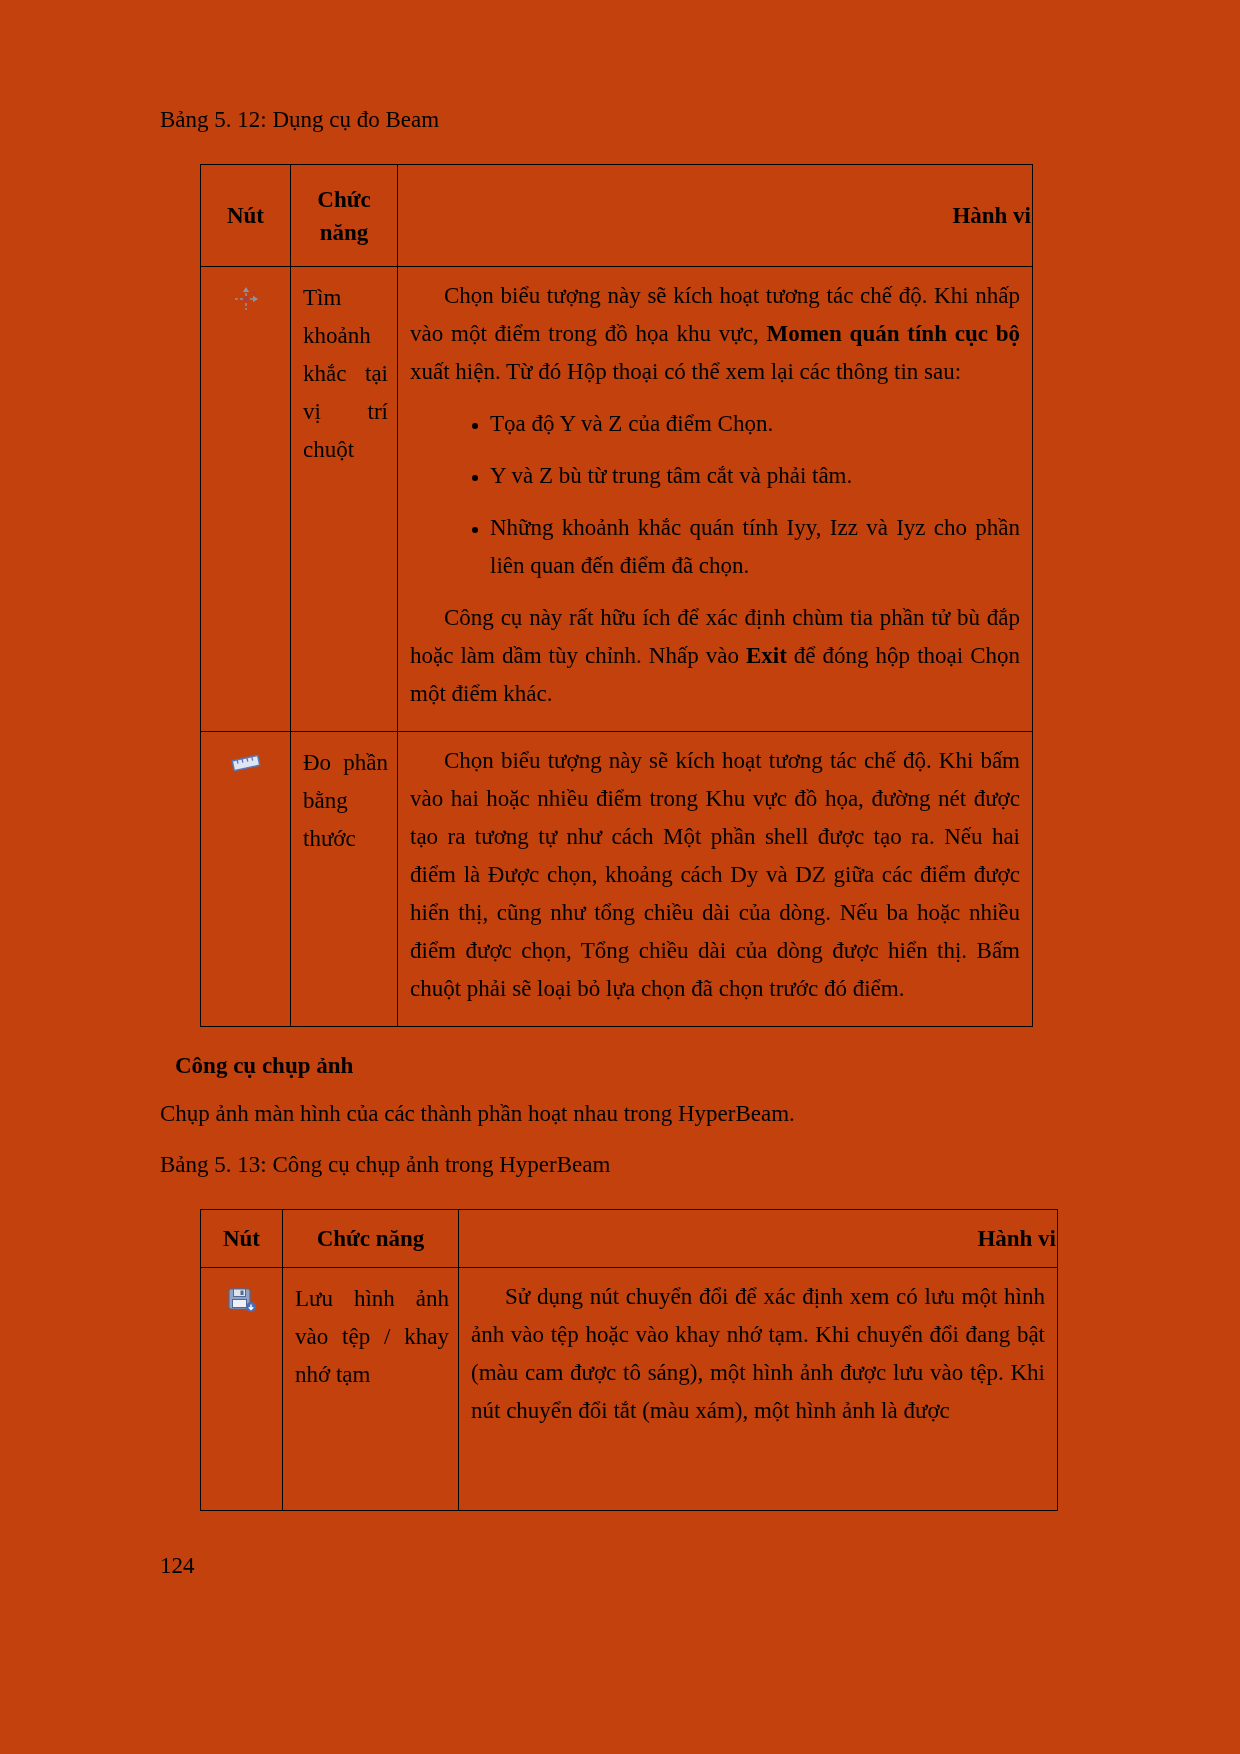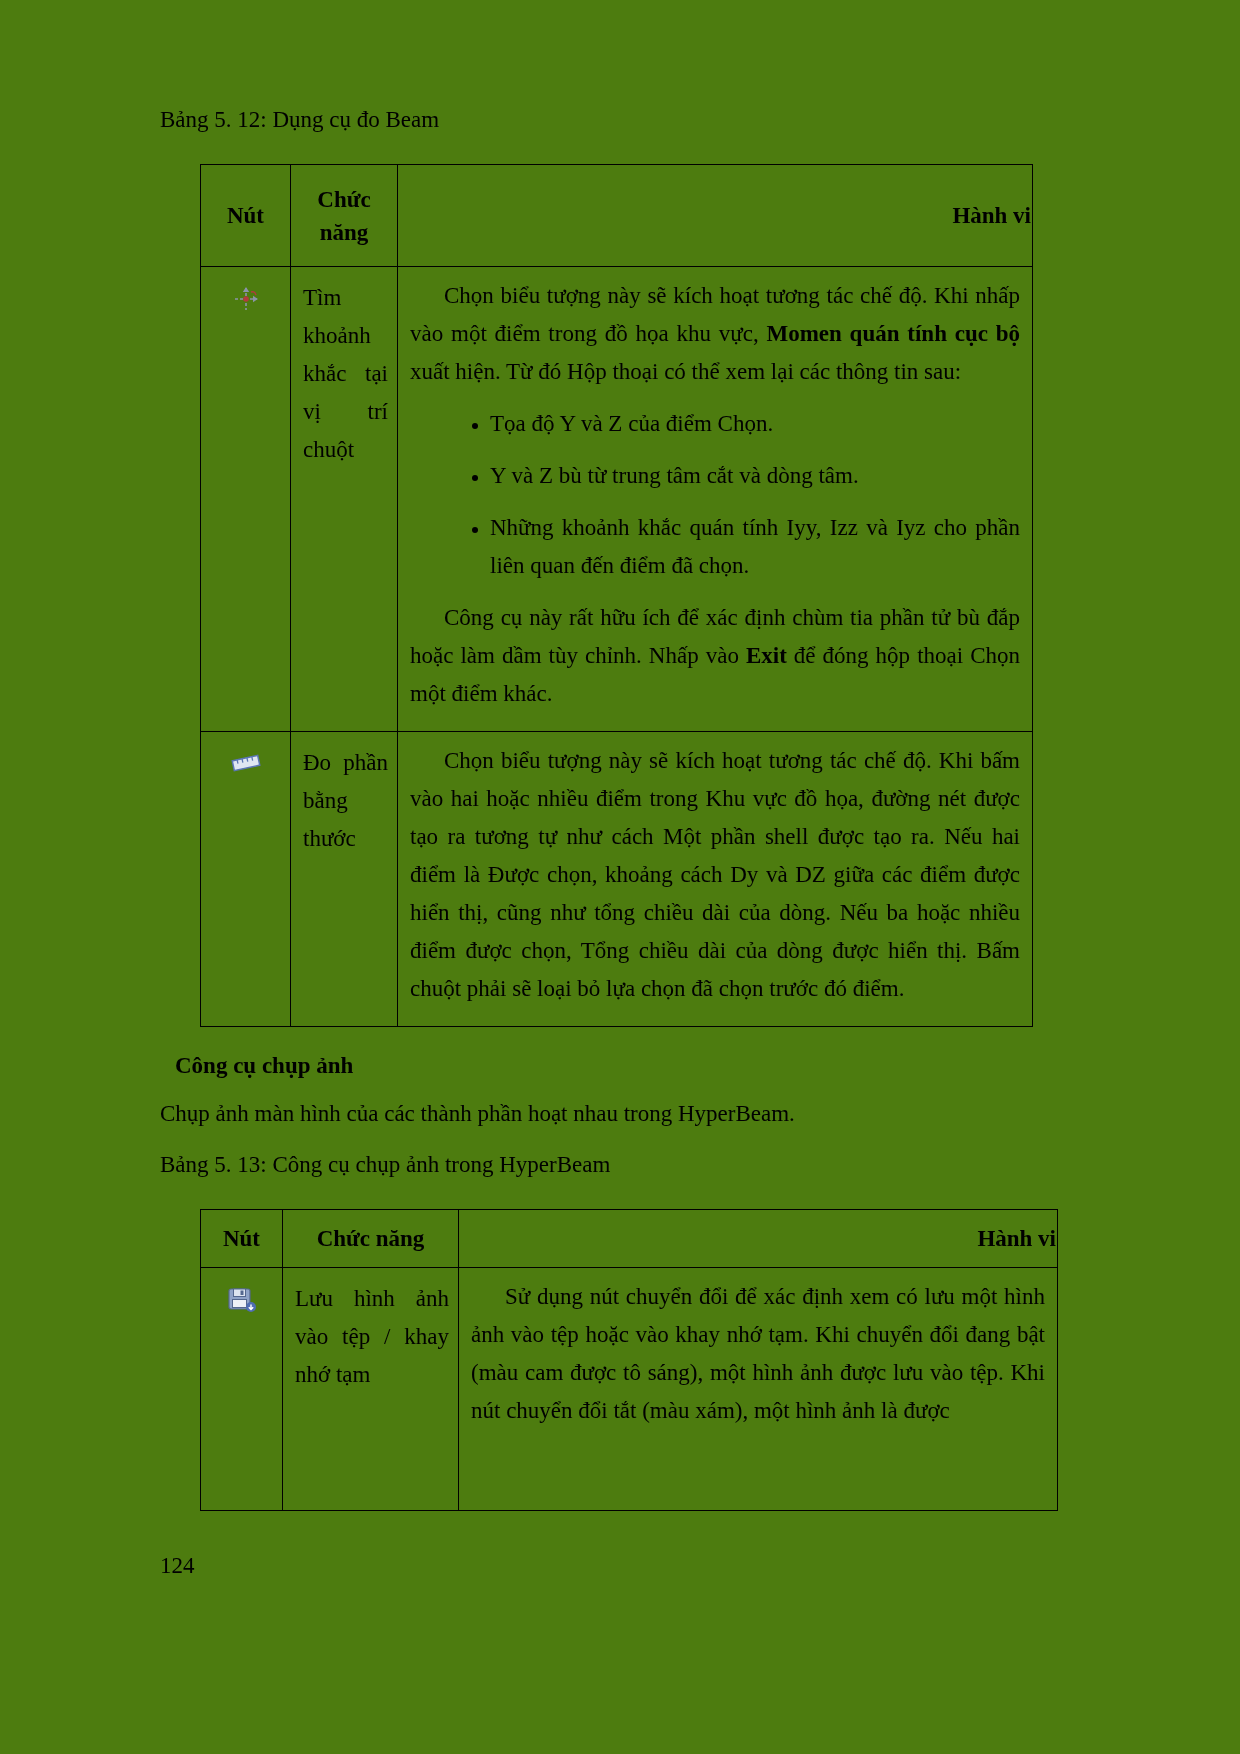"Bảng 5. 12: Dụng cụ" .page { background: #4d7c0f -> #c2410c }
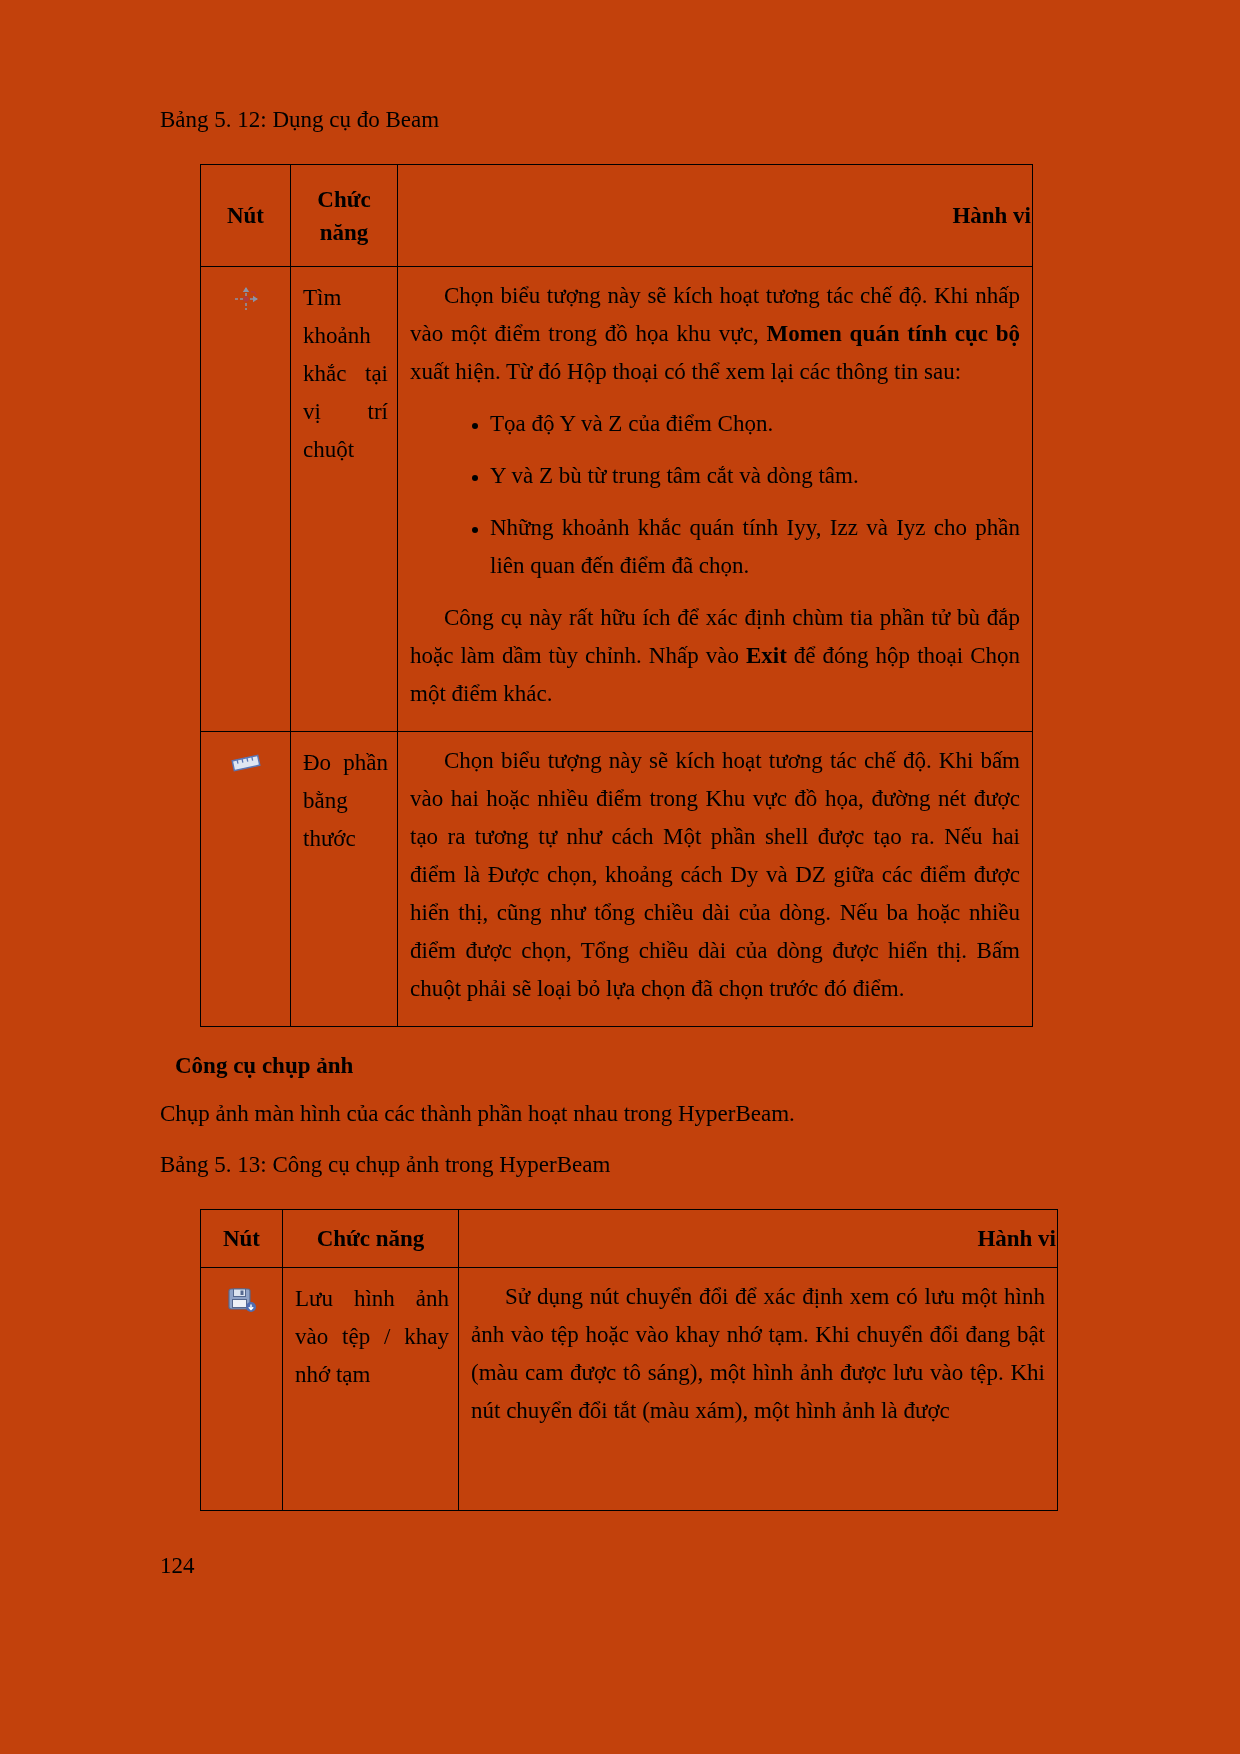"Y và Z bù từ" li { text: dòng -> phải }
